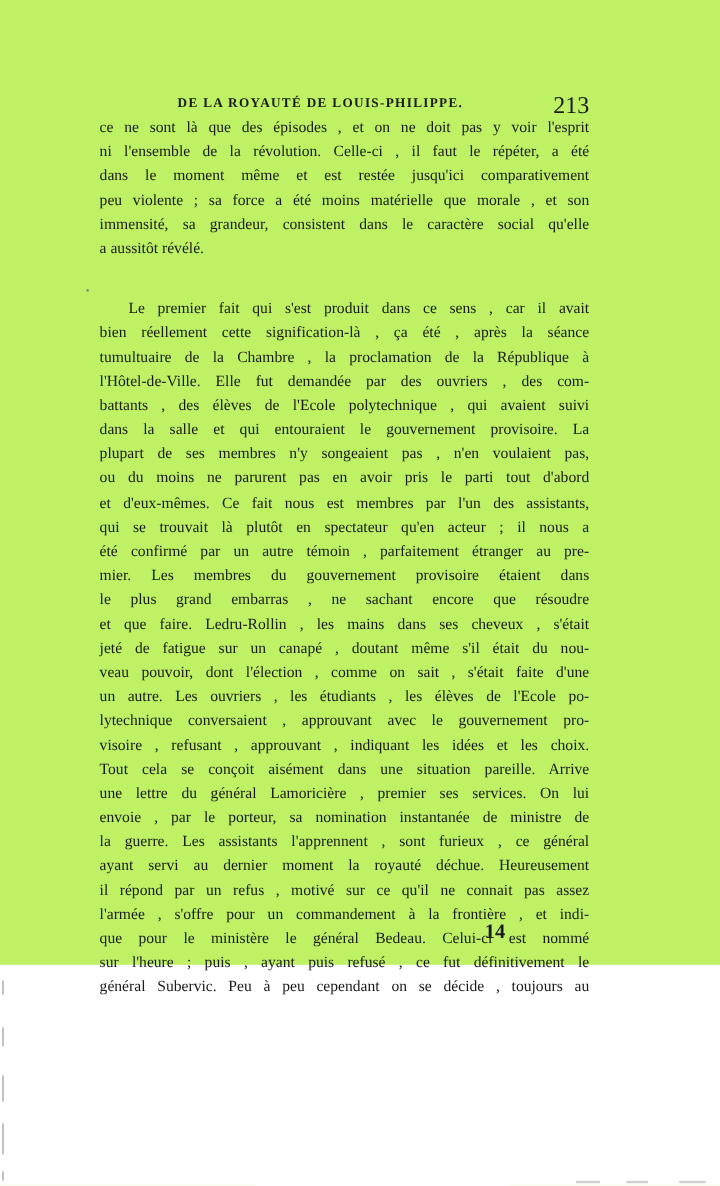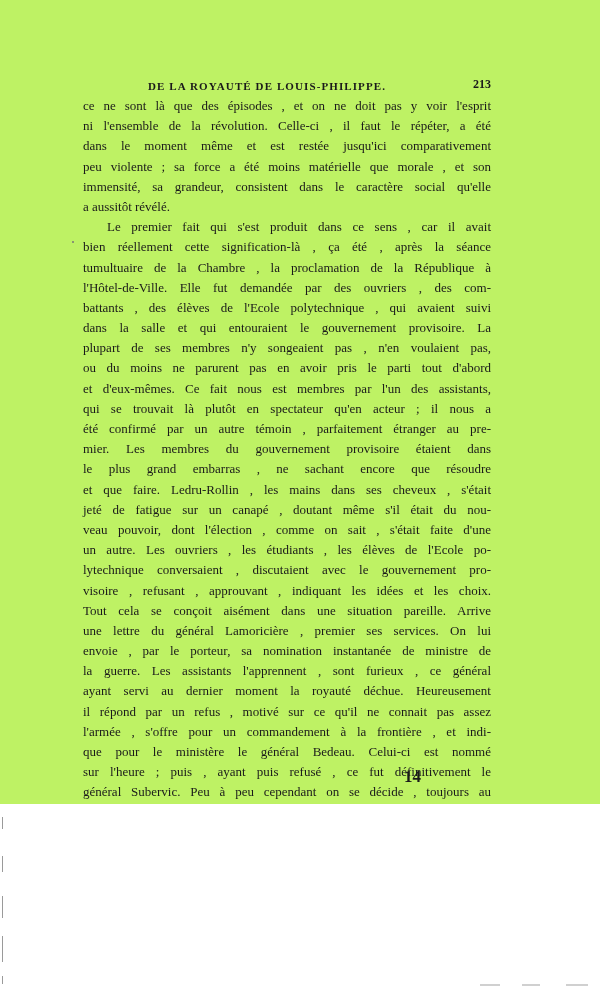"213" .page-number { font-size: 12px -> 20px; font-weight: bold -> normal }
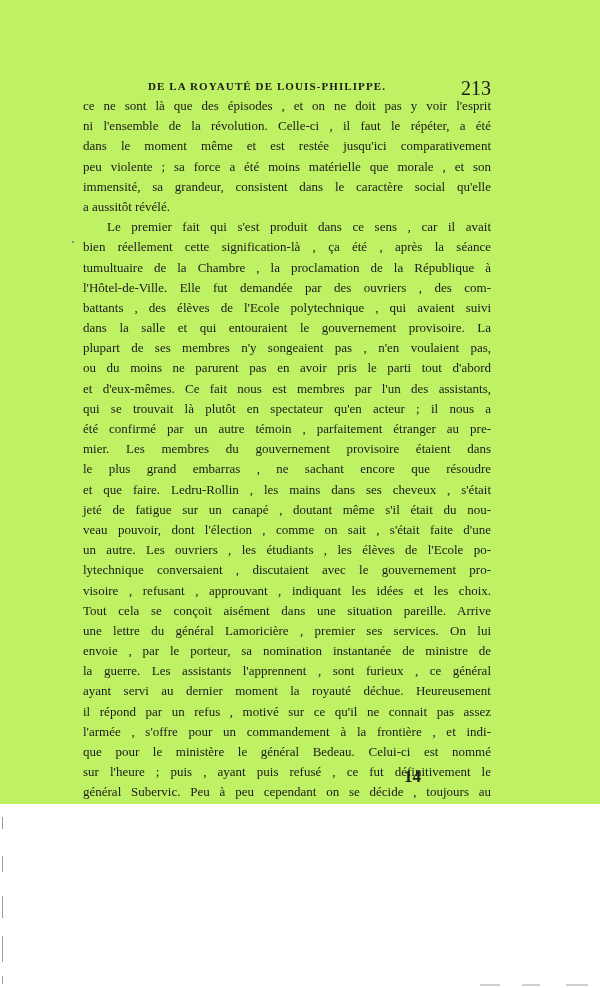"Le premier fait qui s'est" .line.indent { margin-top: none -> 30px }
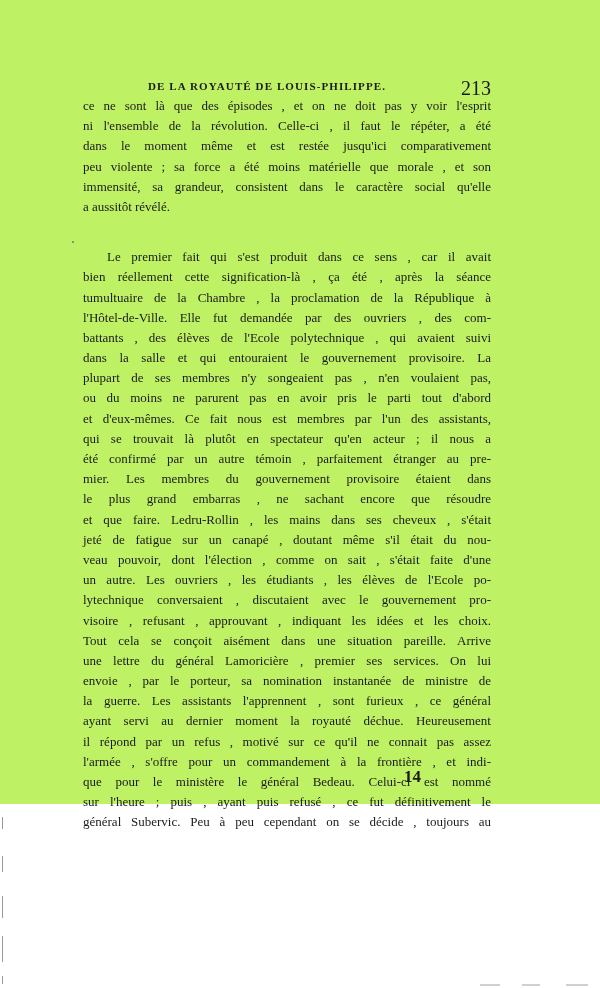"lytechnique conversaient , discutaient" span.line { text: discutaient -> approuvant }
